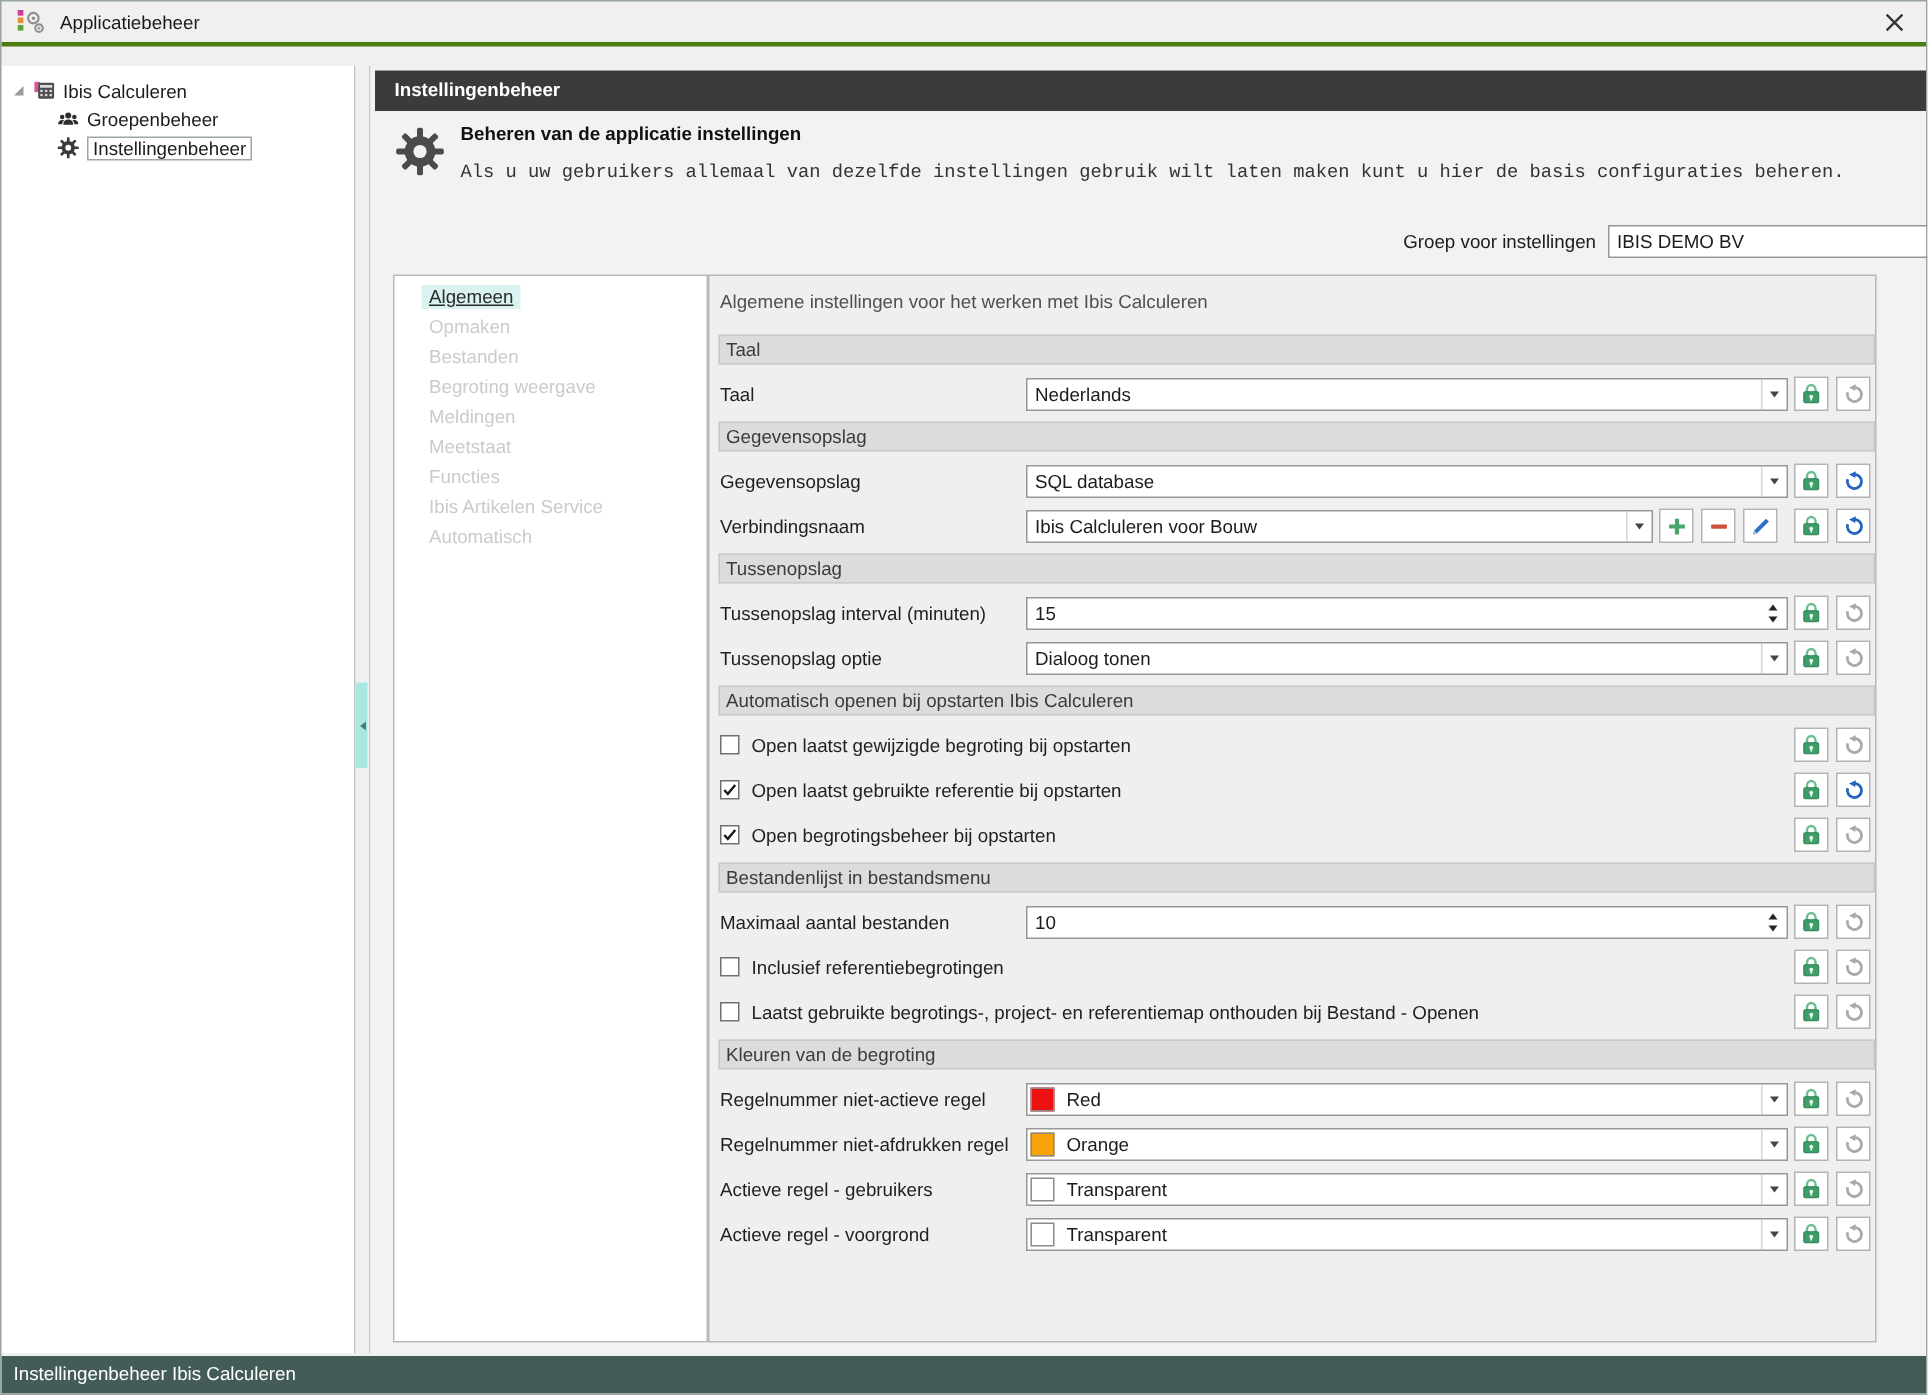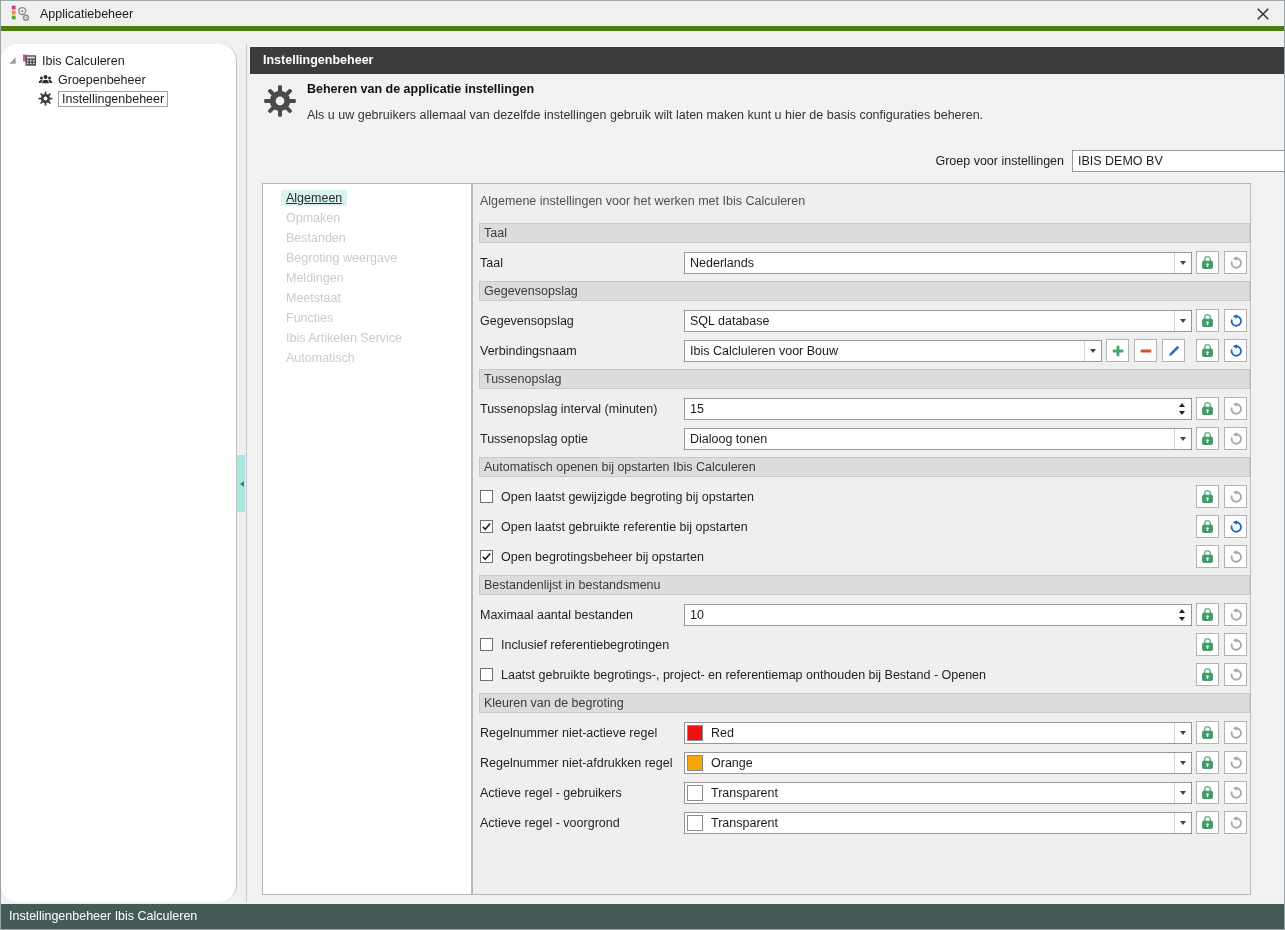"Applicatiebeheer" .titlebar { border-bottom: 5px solid #4d7c0f -> 3px solid #4d7c0f }
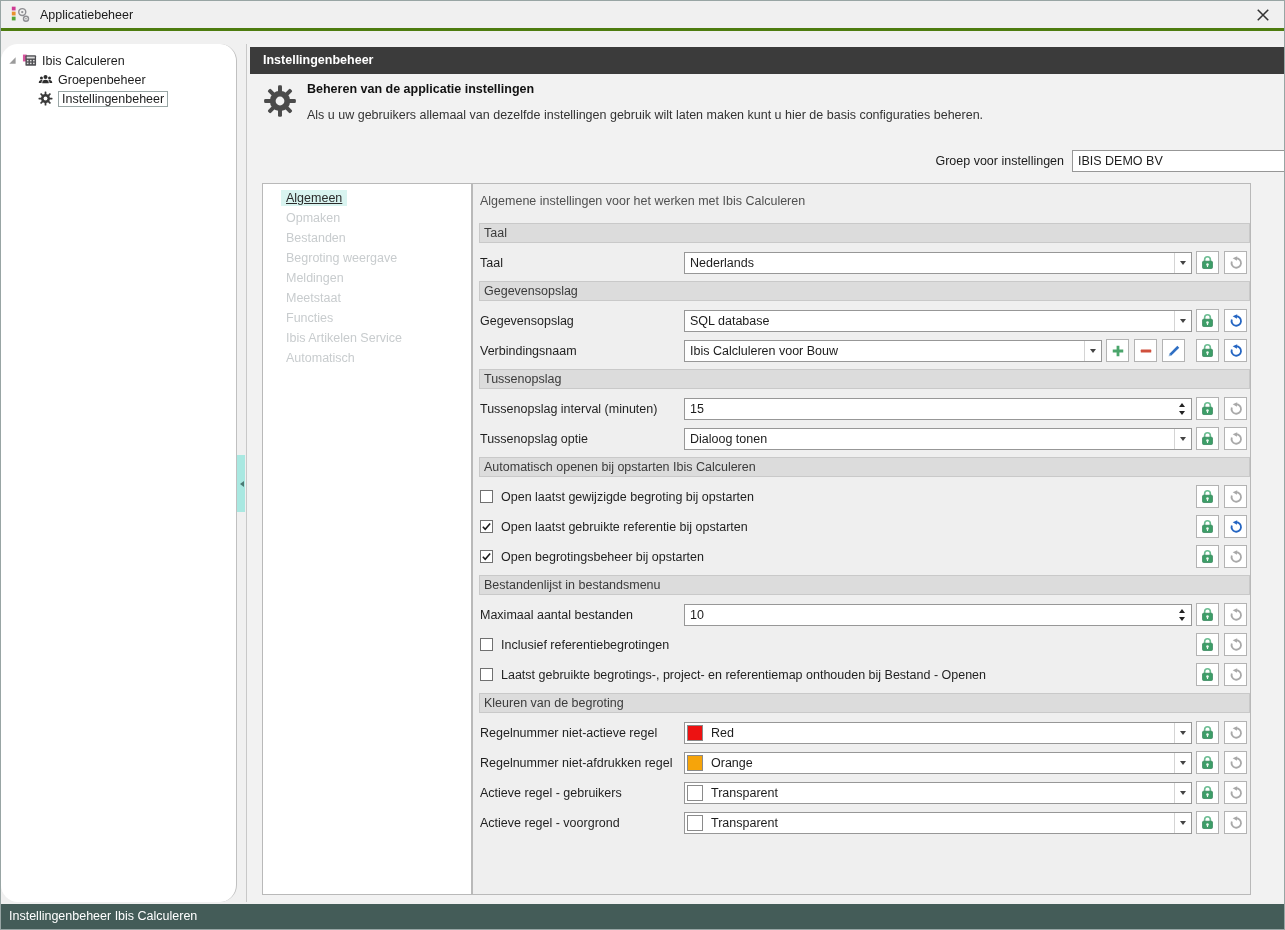"Ibis Calculeren" .tree { border-radius: 17px -> none }
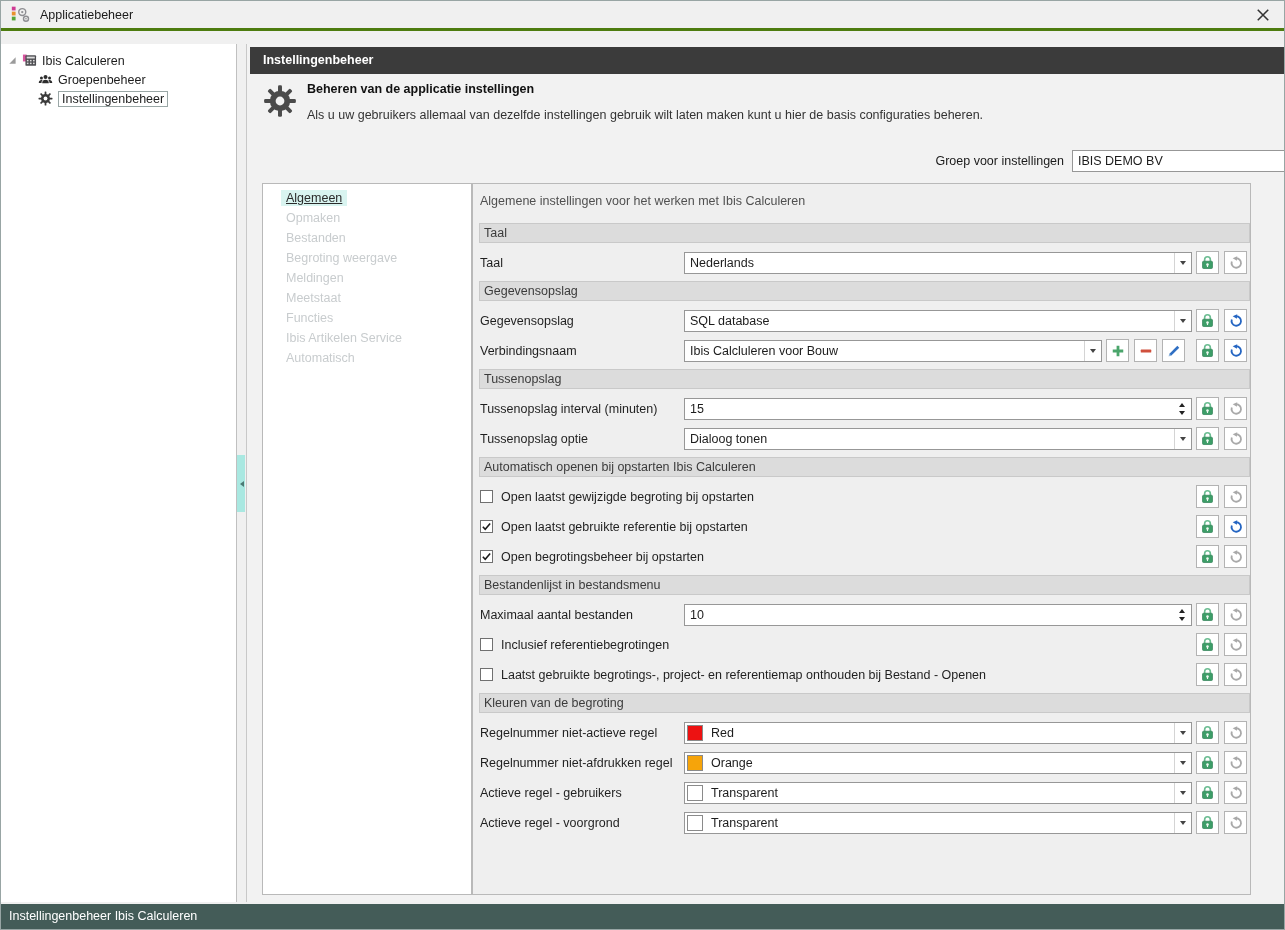"Als u uw gebruikers allemaal" .head-desc { font-family: none -> Liberation Mono, monospace }
